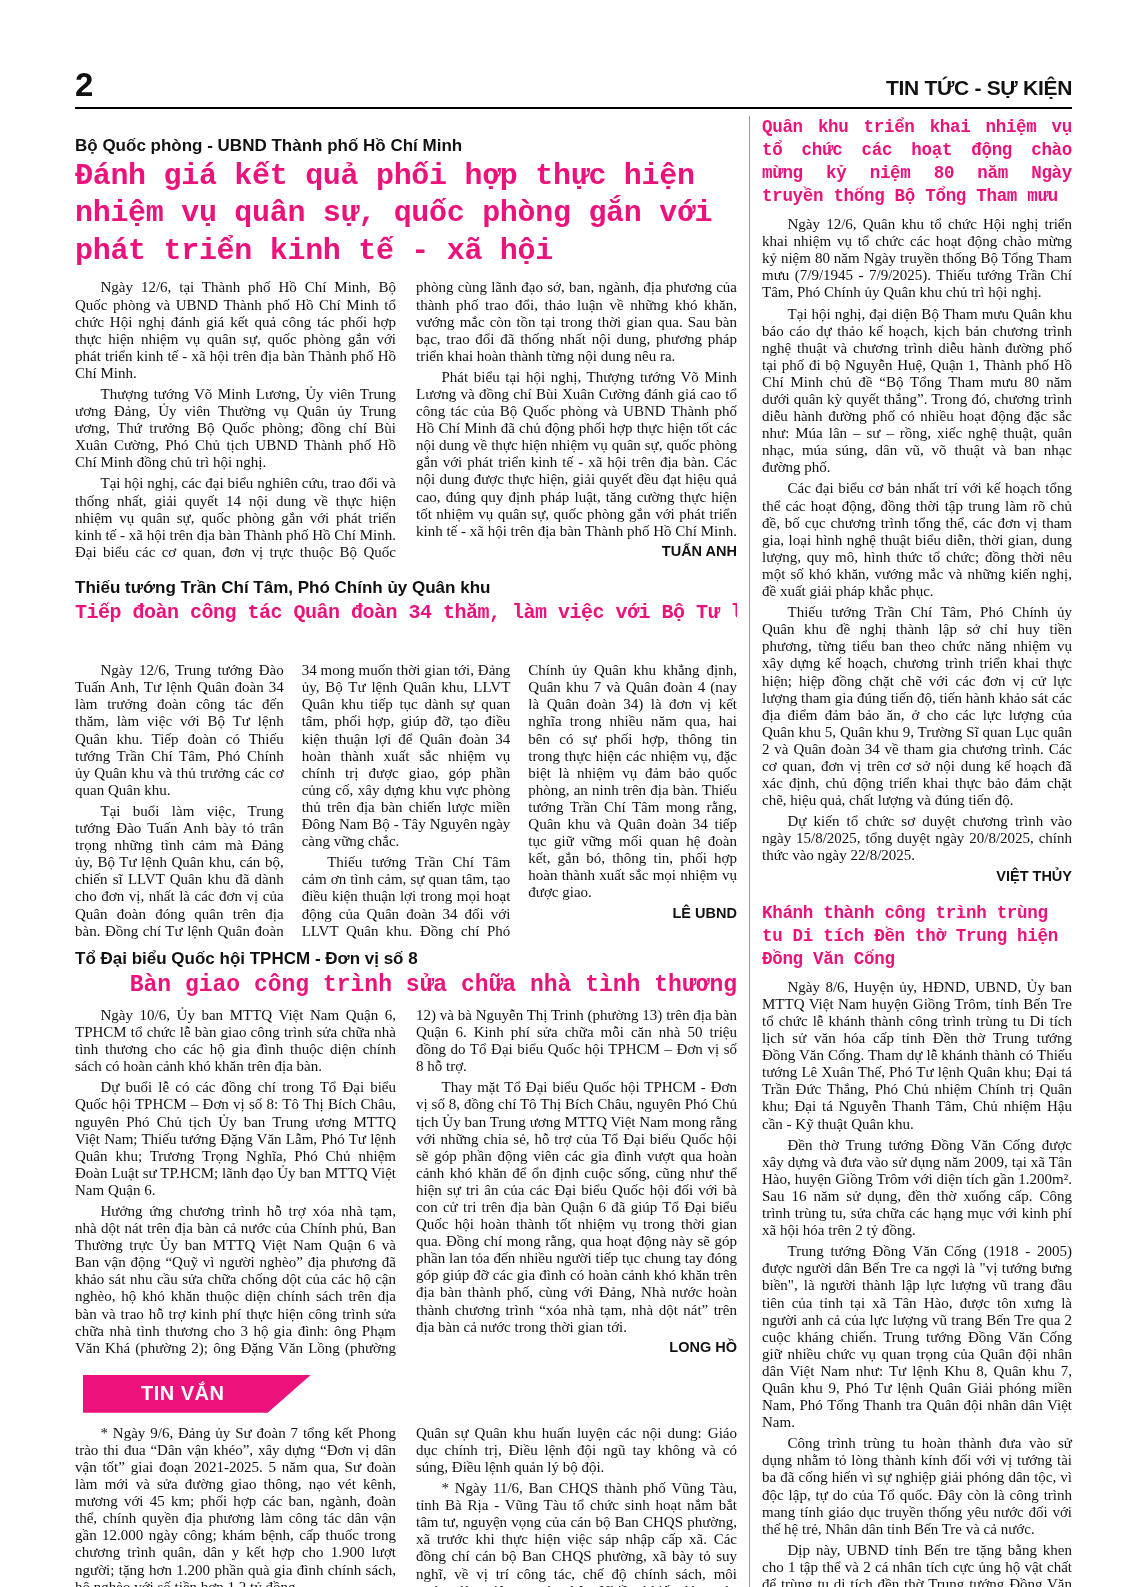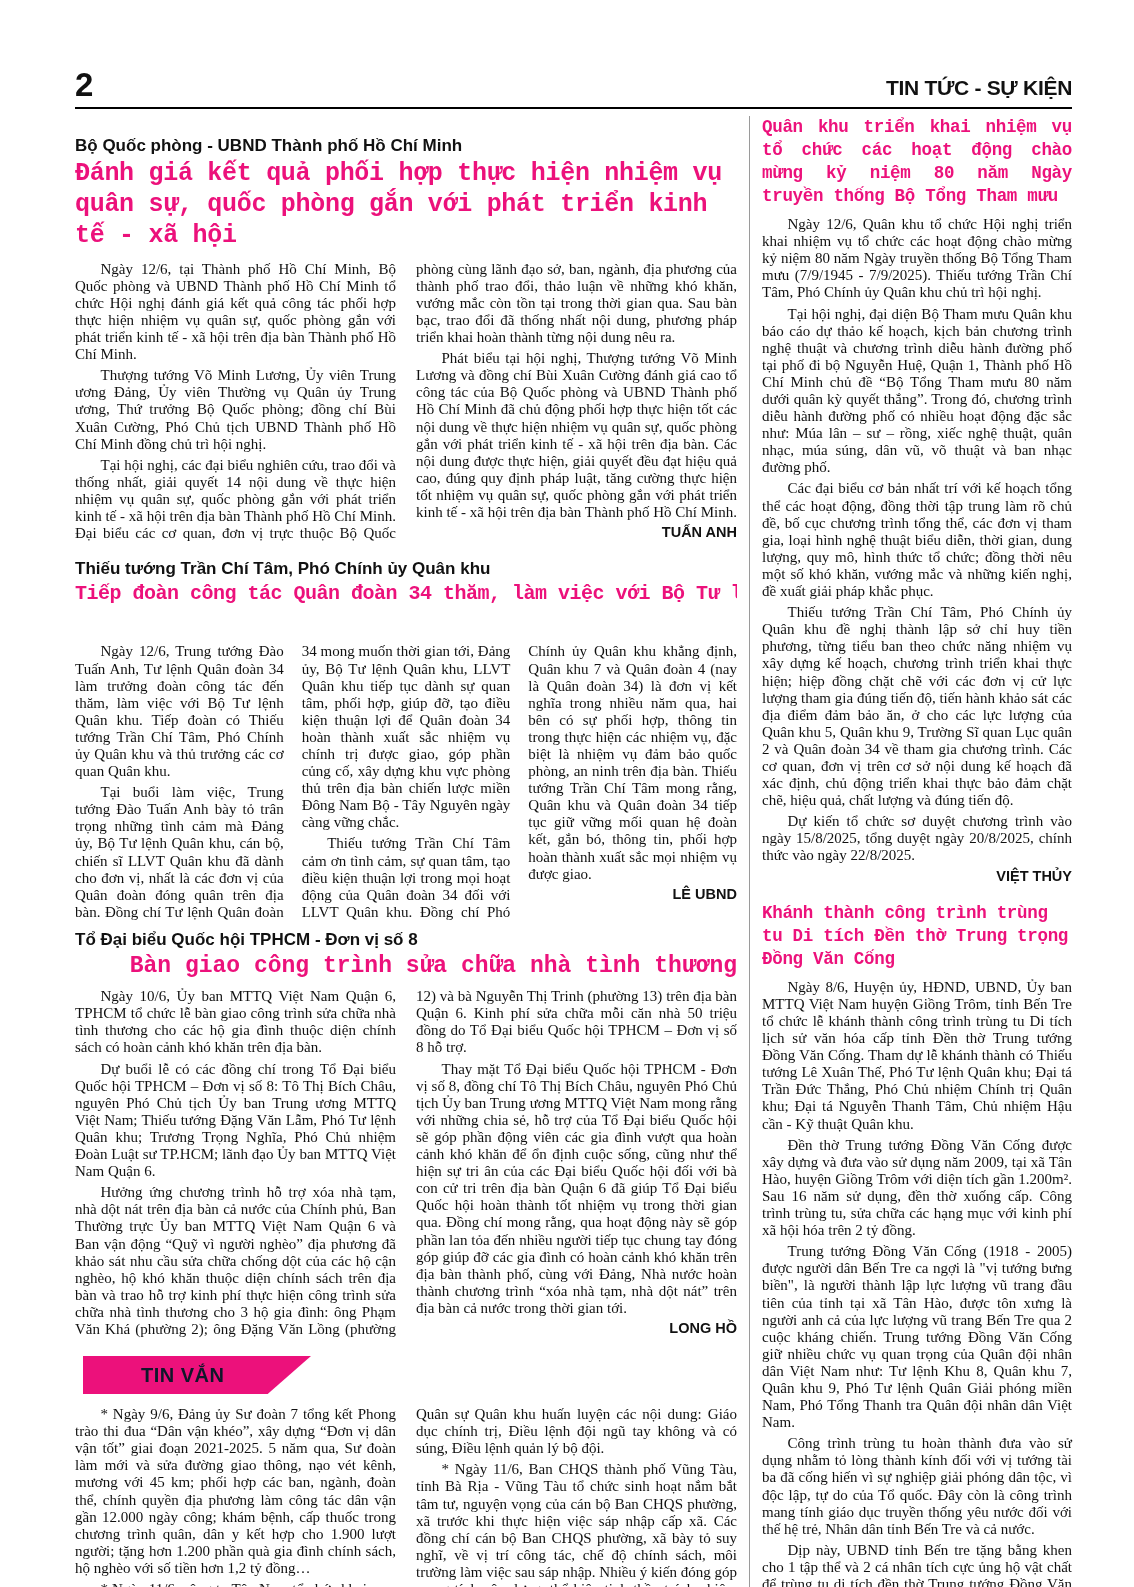"Đánh giá kết quả phối" .a1 .headline { font-size: 25px -> 30px }
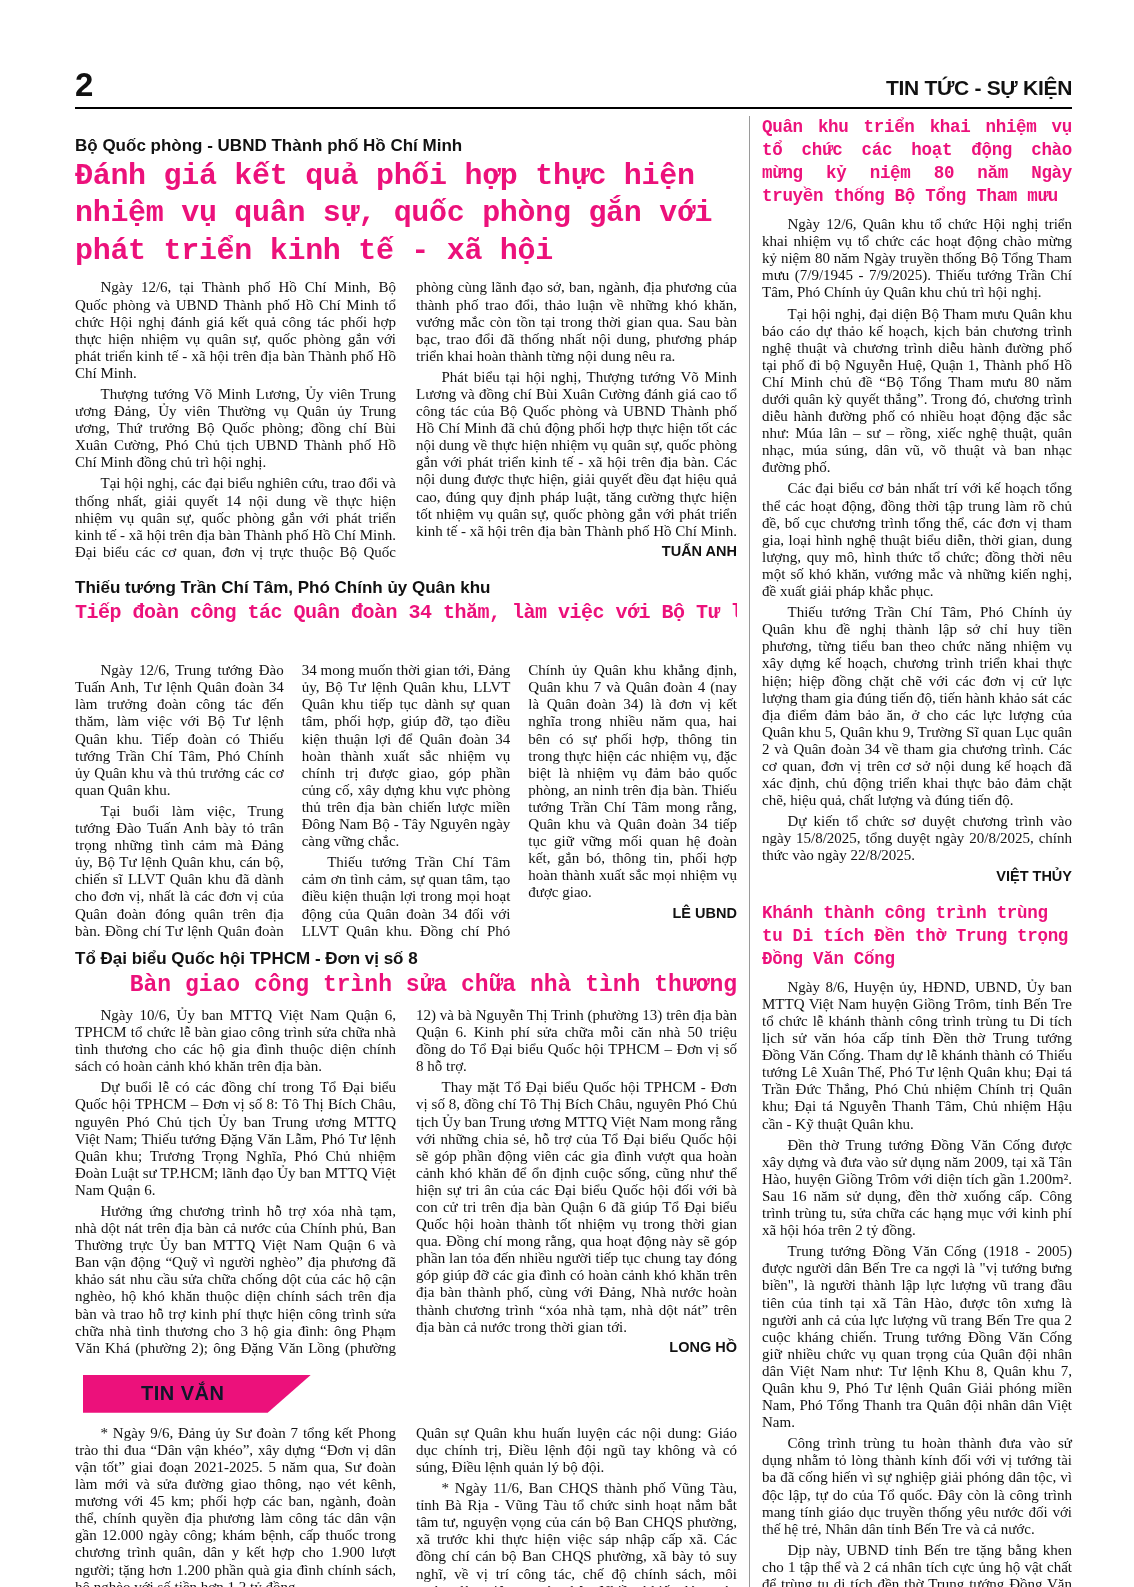"Khánh thành công trình trùng" div.headline { text: trọng -> hiện }
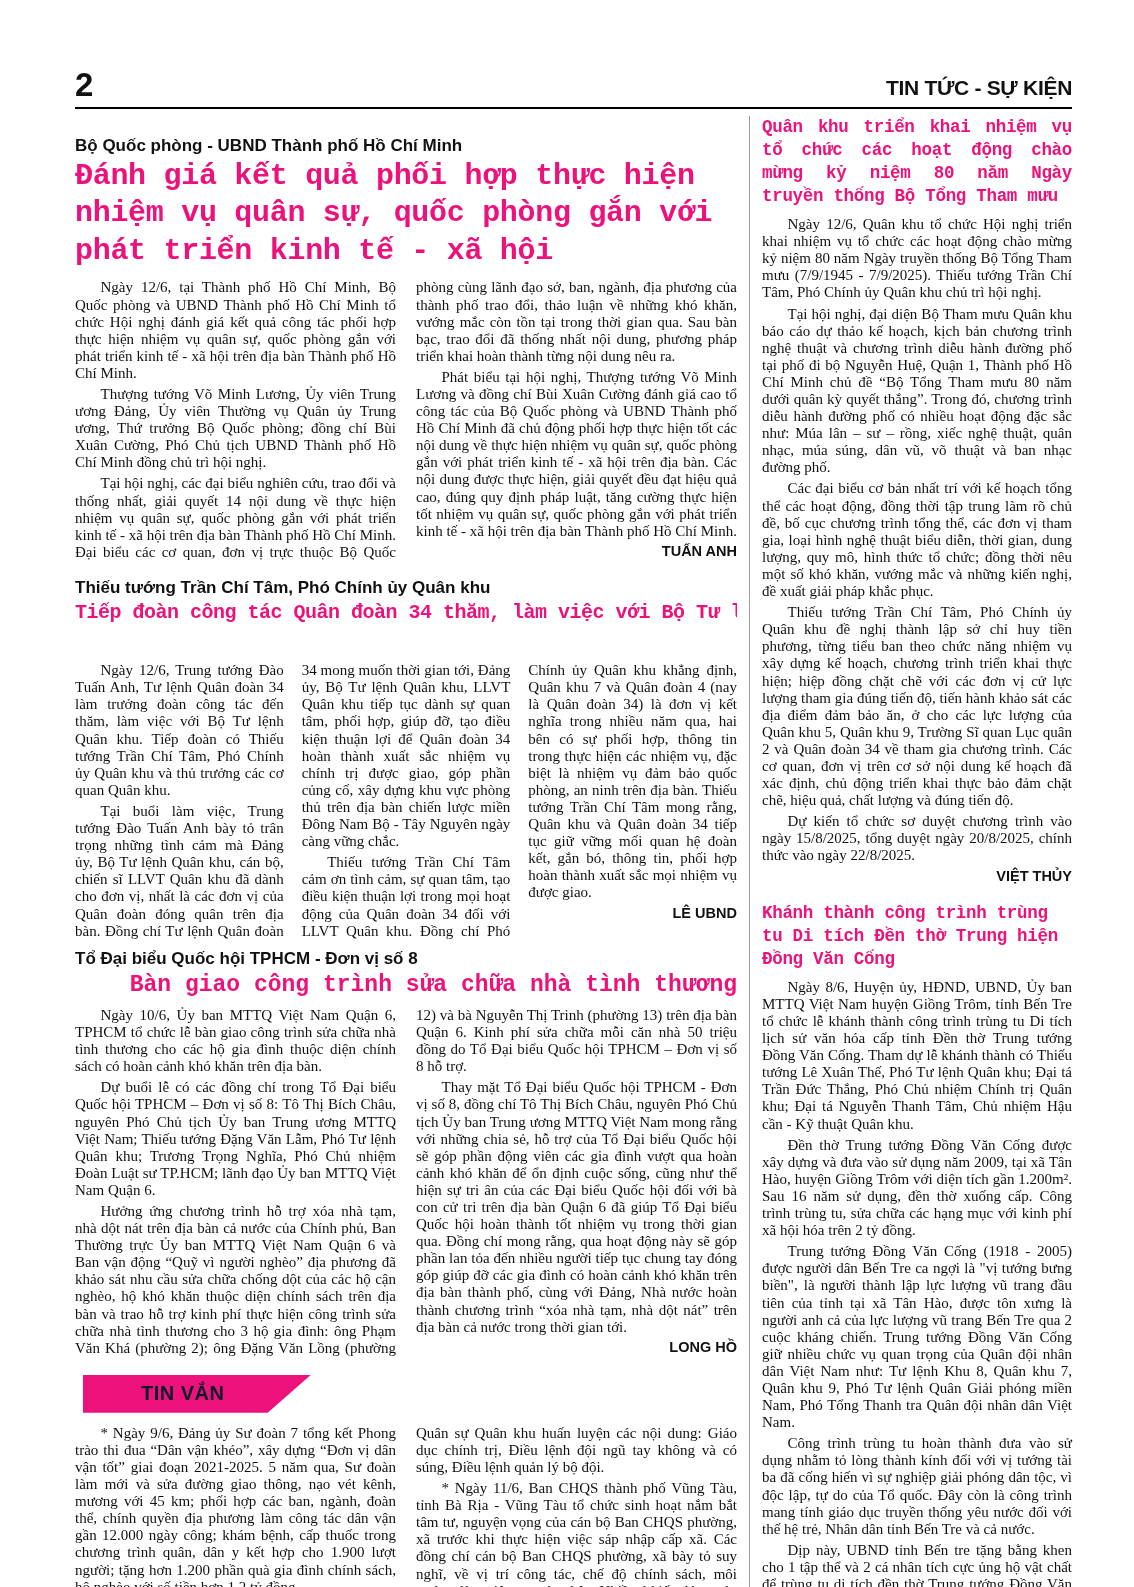"TIN VẮN" .briefs-banner span { color: #0f172a -> #ffffff }
